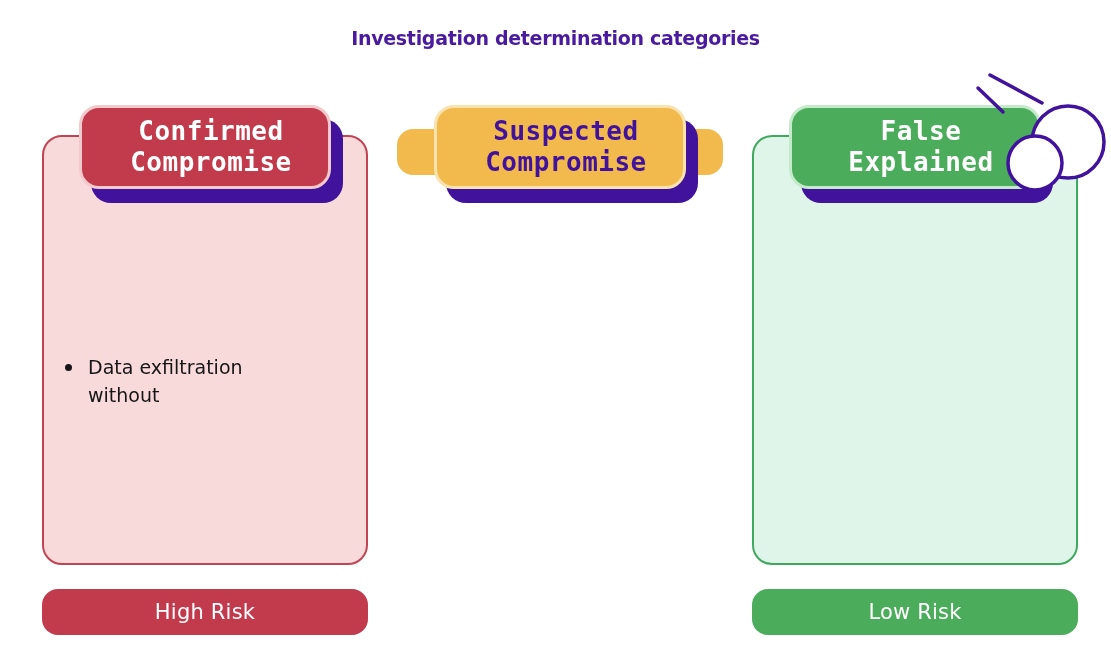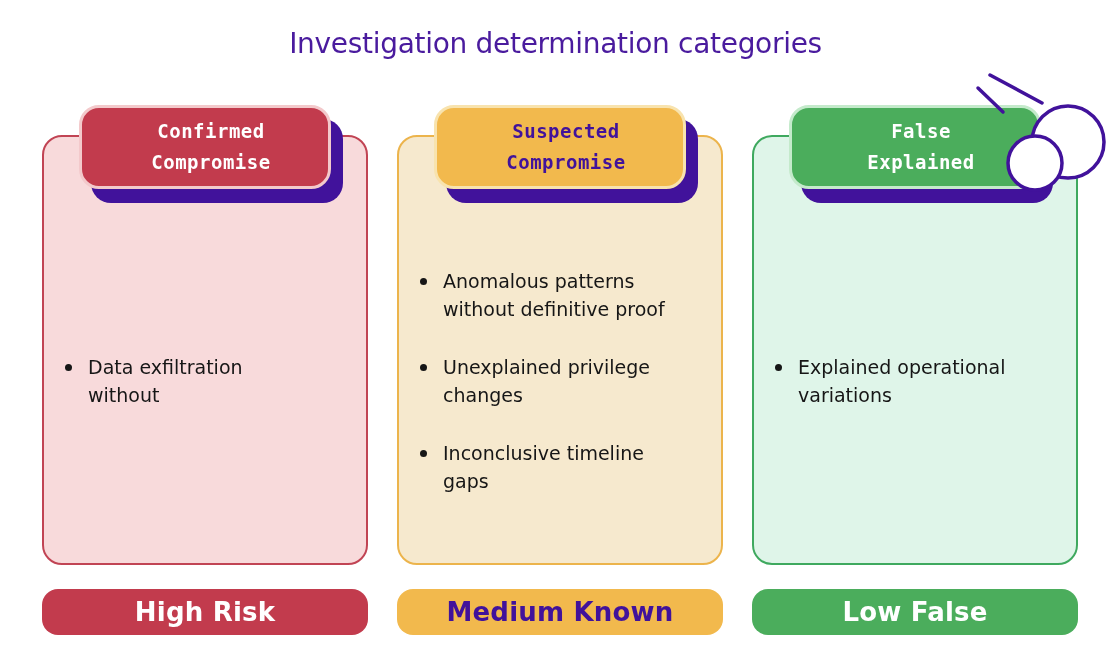"Investigation determination categories" .title { font-size: 28px -> 19px; font-weight: 400 -> 700 }
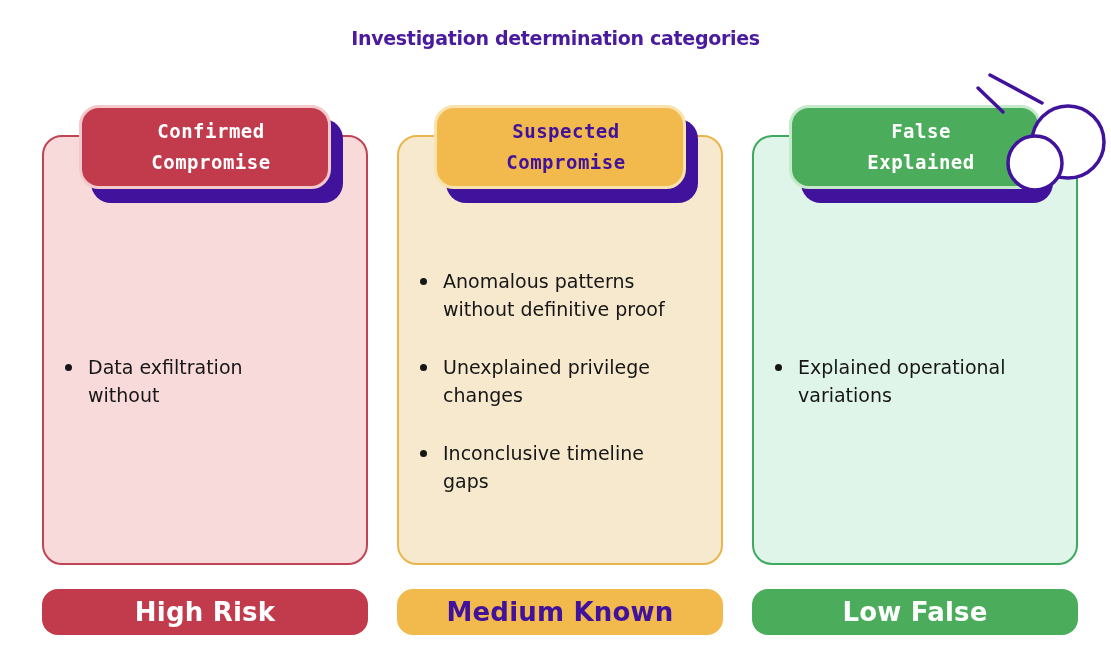"Confirmed" .header-badge { font-size: 19px -> 26px }
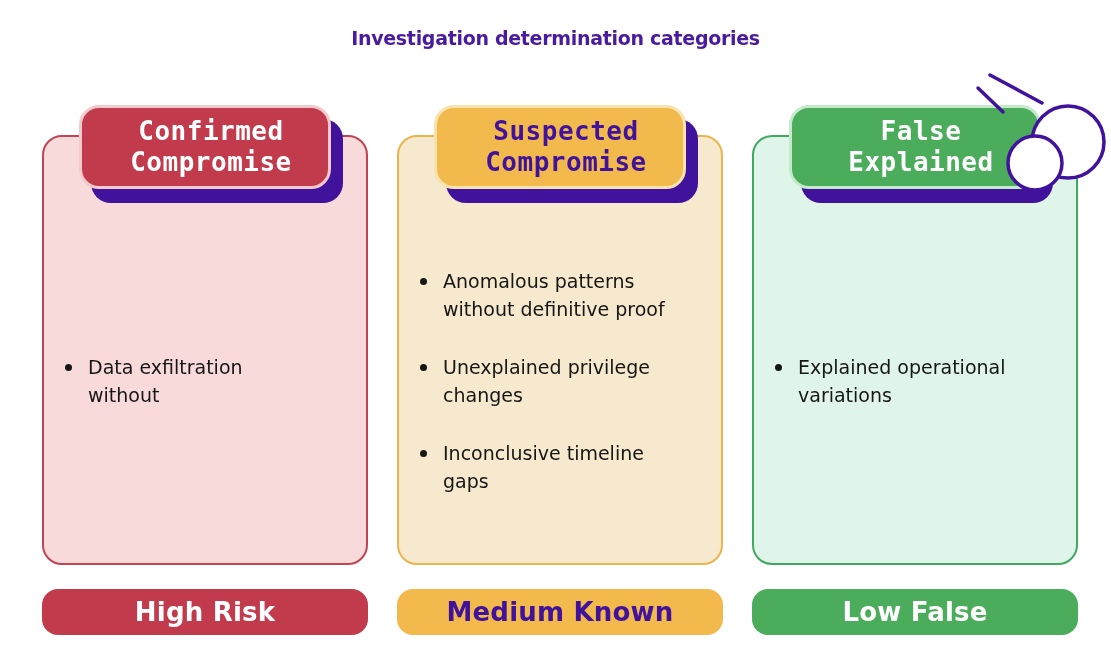"Anomalous patterns" div.card { html: <div> <ul> <li>Anomalous patterns without definitive proof</li> <li>Unexplained privilege changes</li> <li>Inconclusive timeline gaps</li> </ul> </div> -> none }
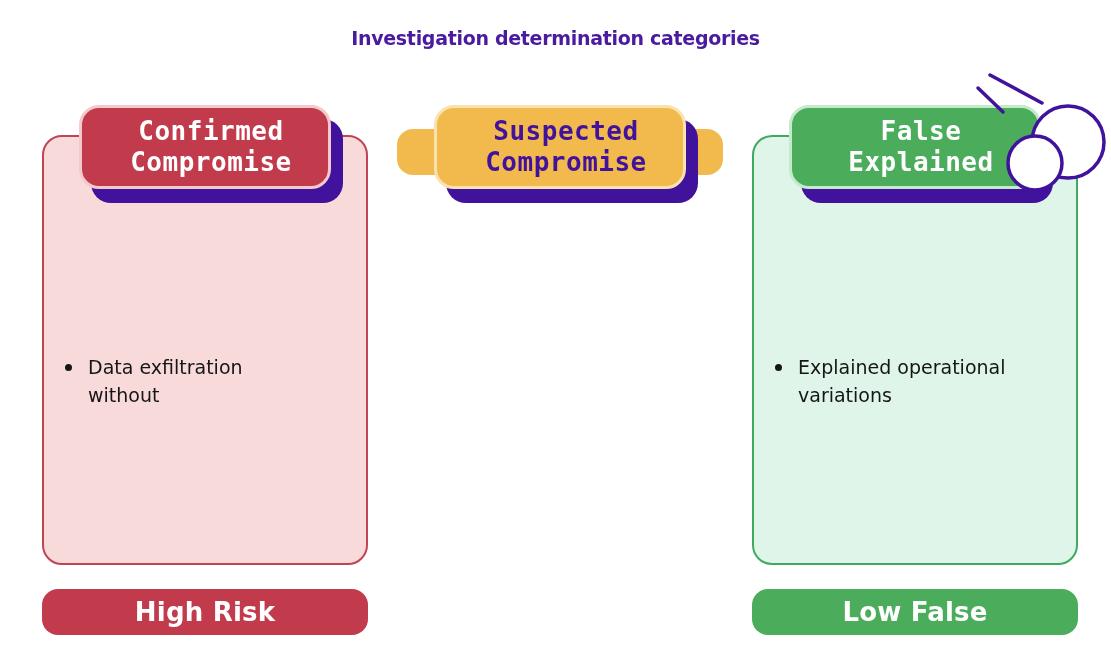"Explained operational" li { html: <li>Explained operational variations</li> -> none }
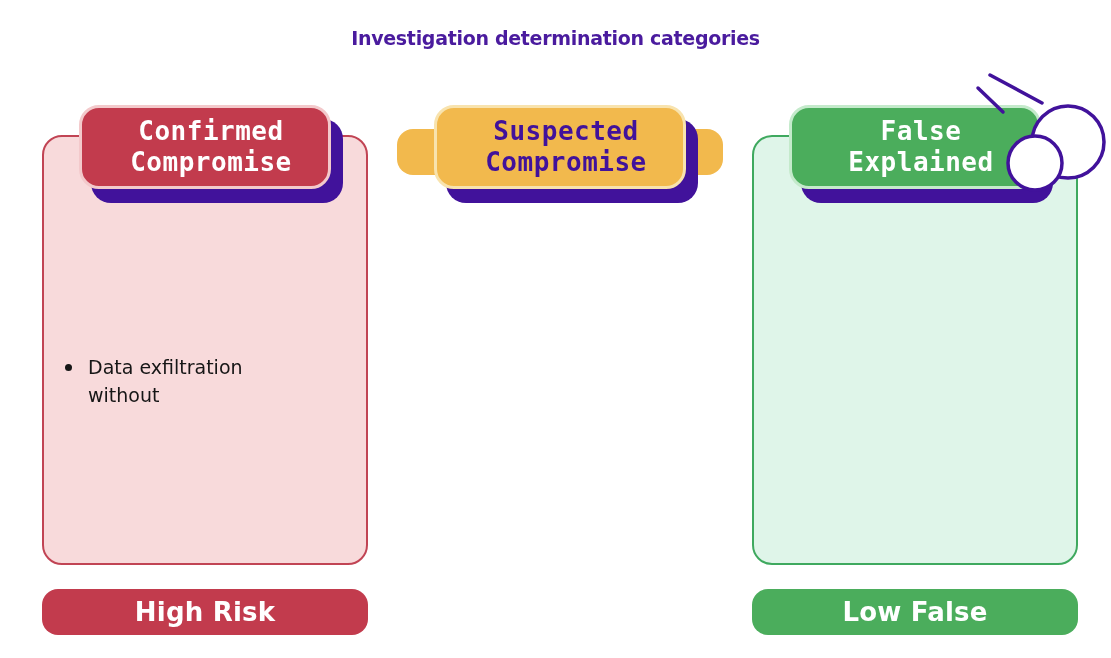"High Risk" .risk-badge { font-size: 26px -> 21px; font-weight: bold -> normal }
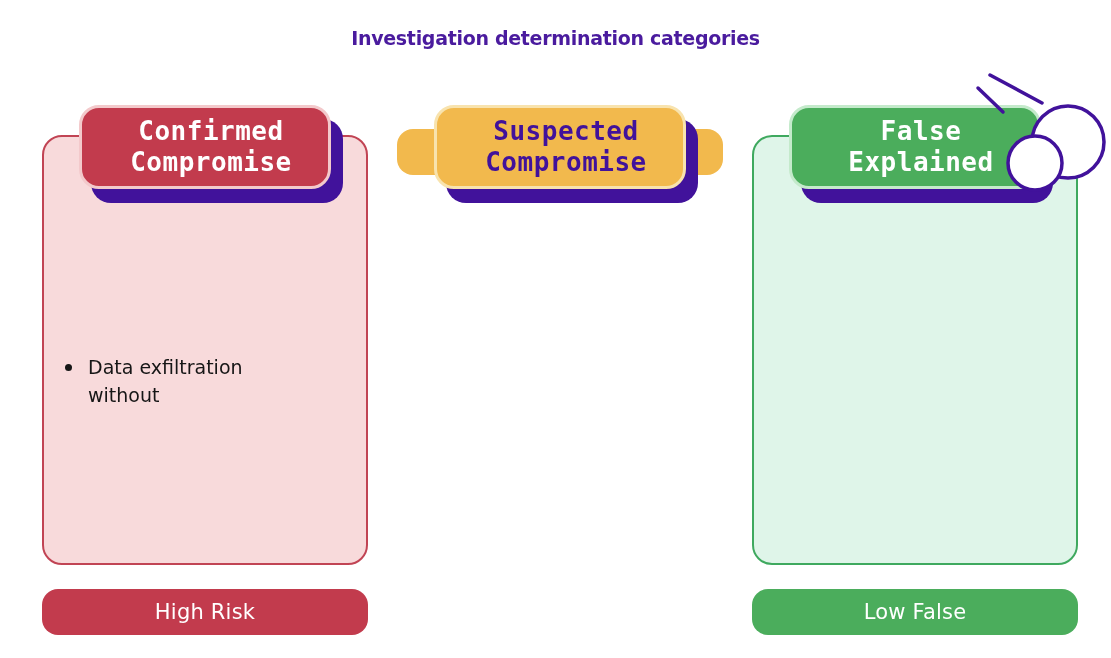"Low False" div.risk-badge { text: False -> Risk }
